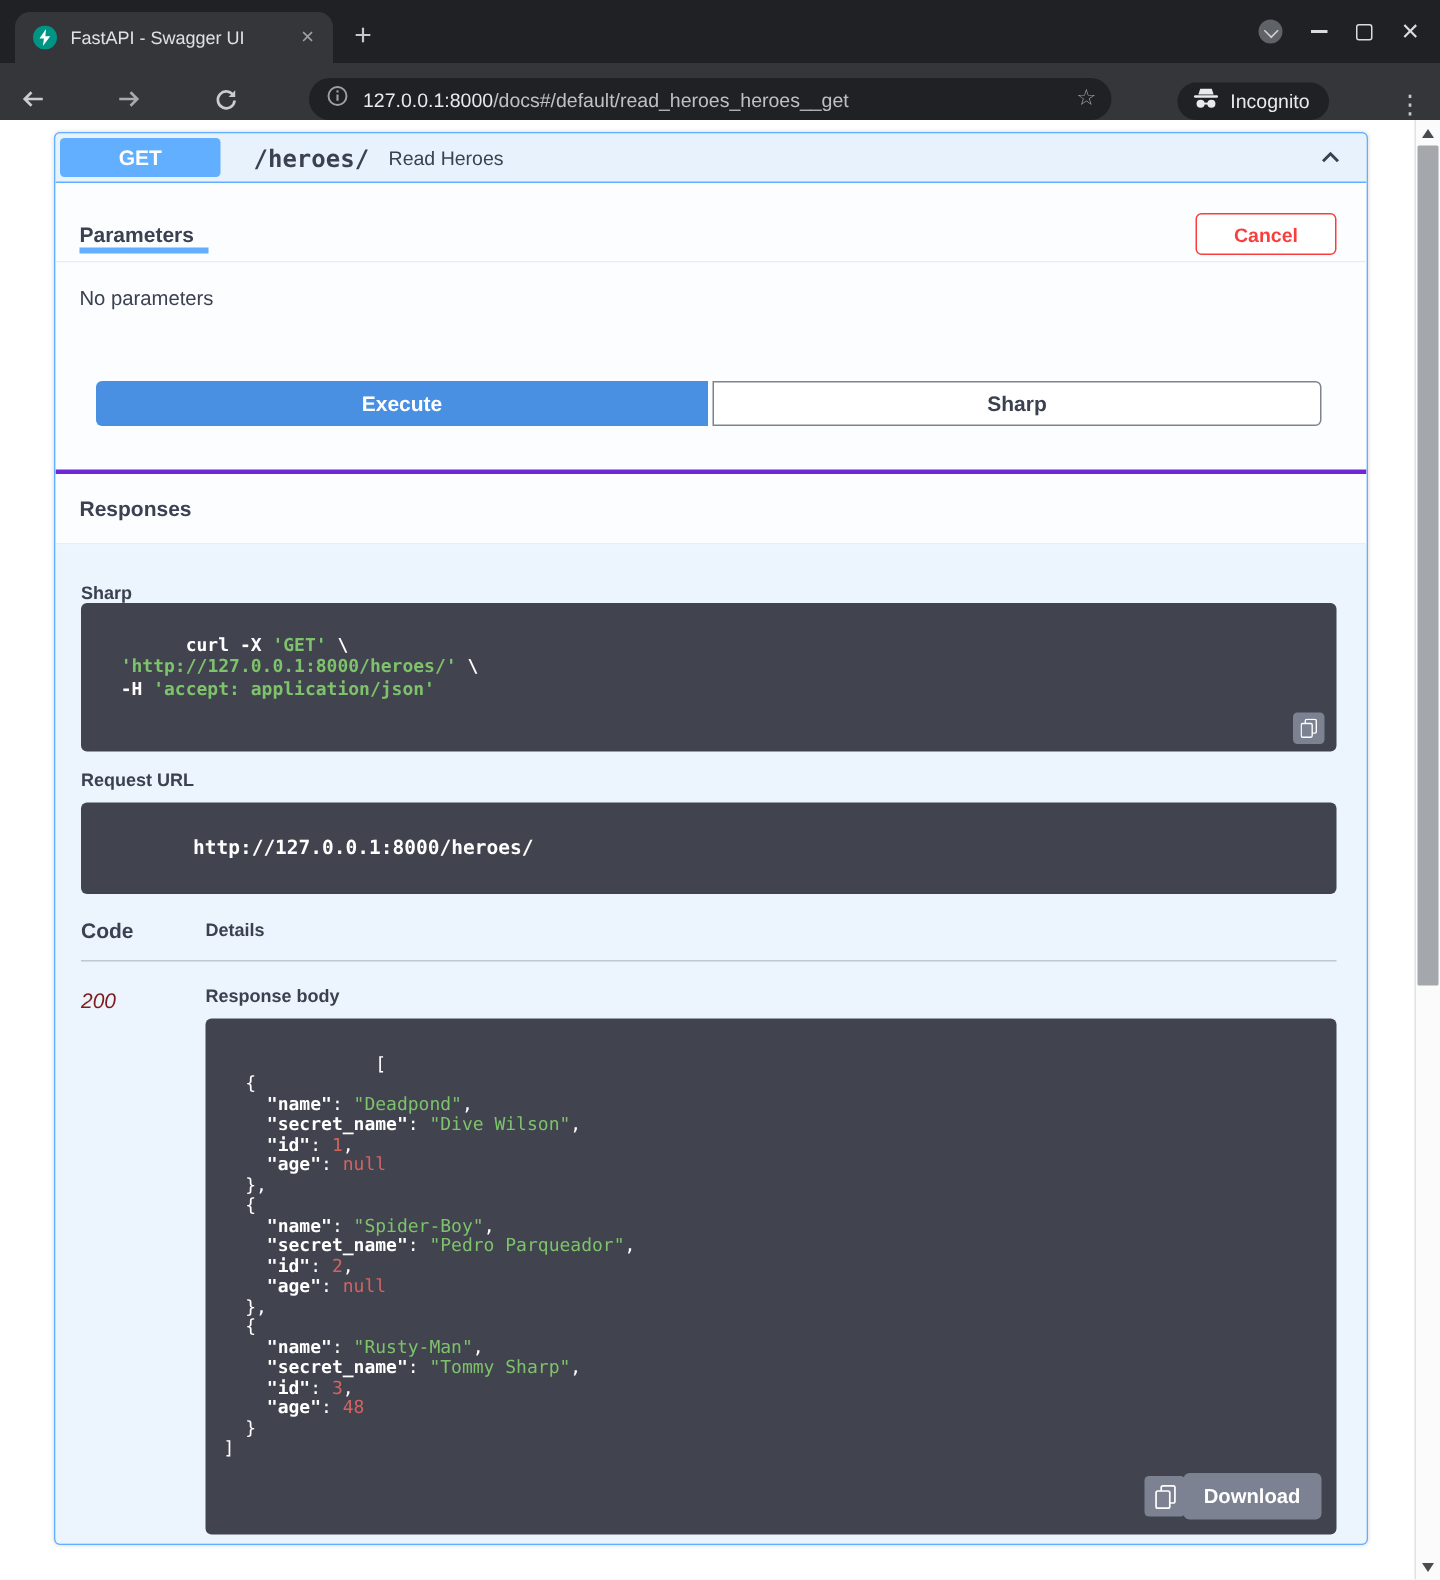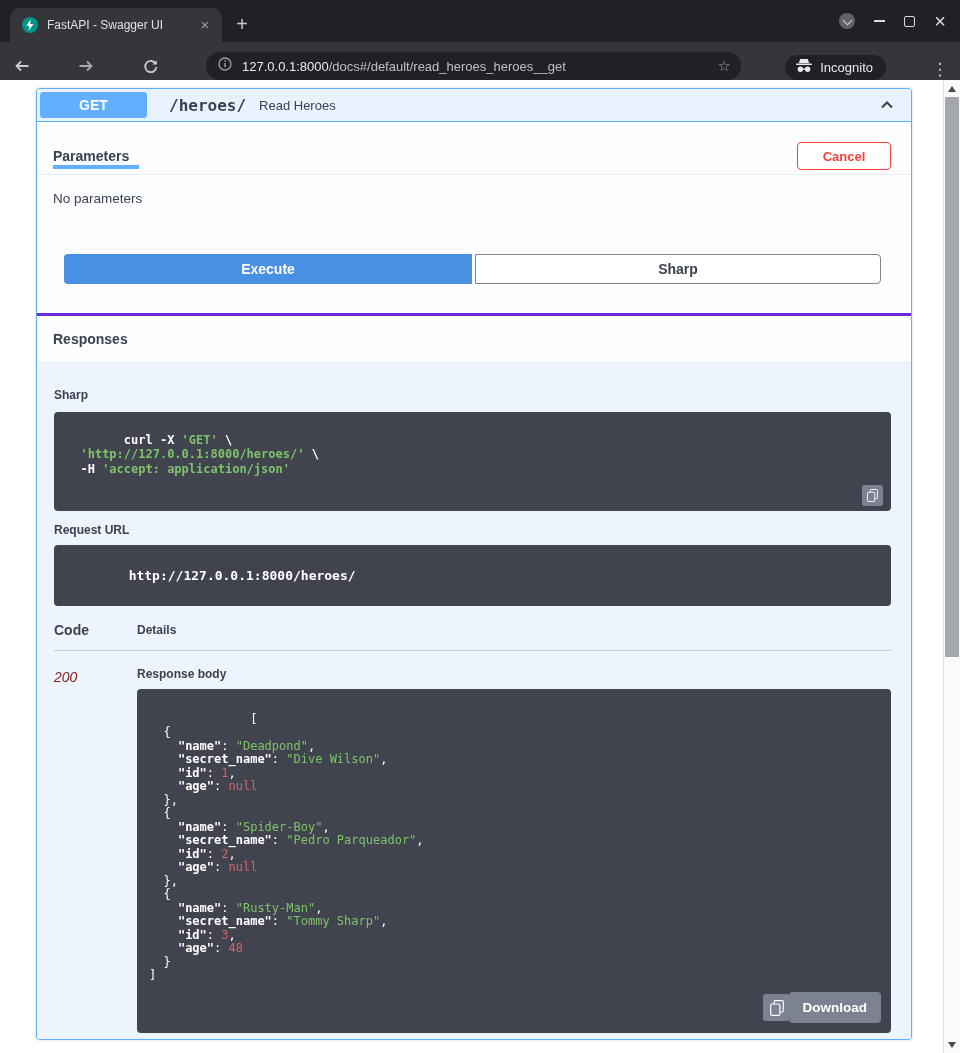"curl -X 'GET' \" .curl-block { margin-top: 10px -> none }
